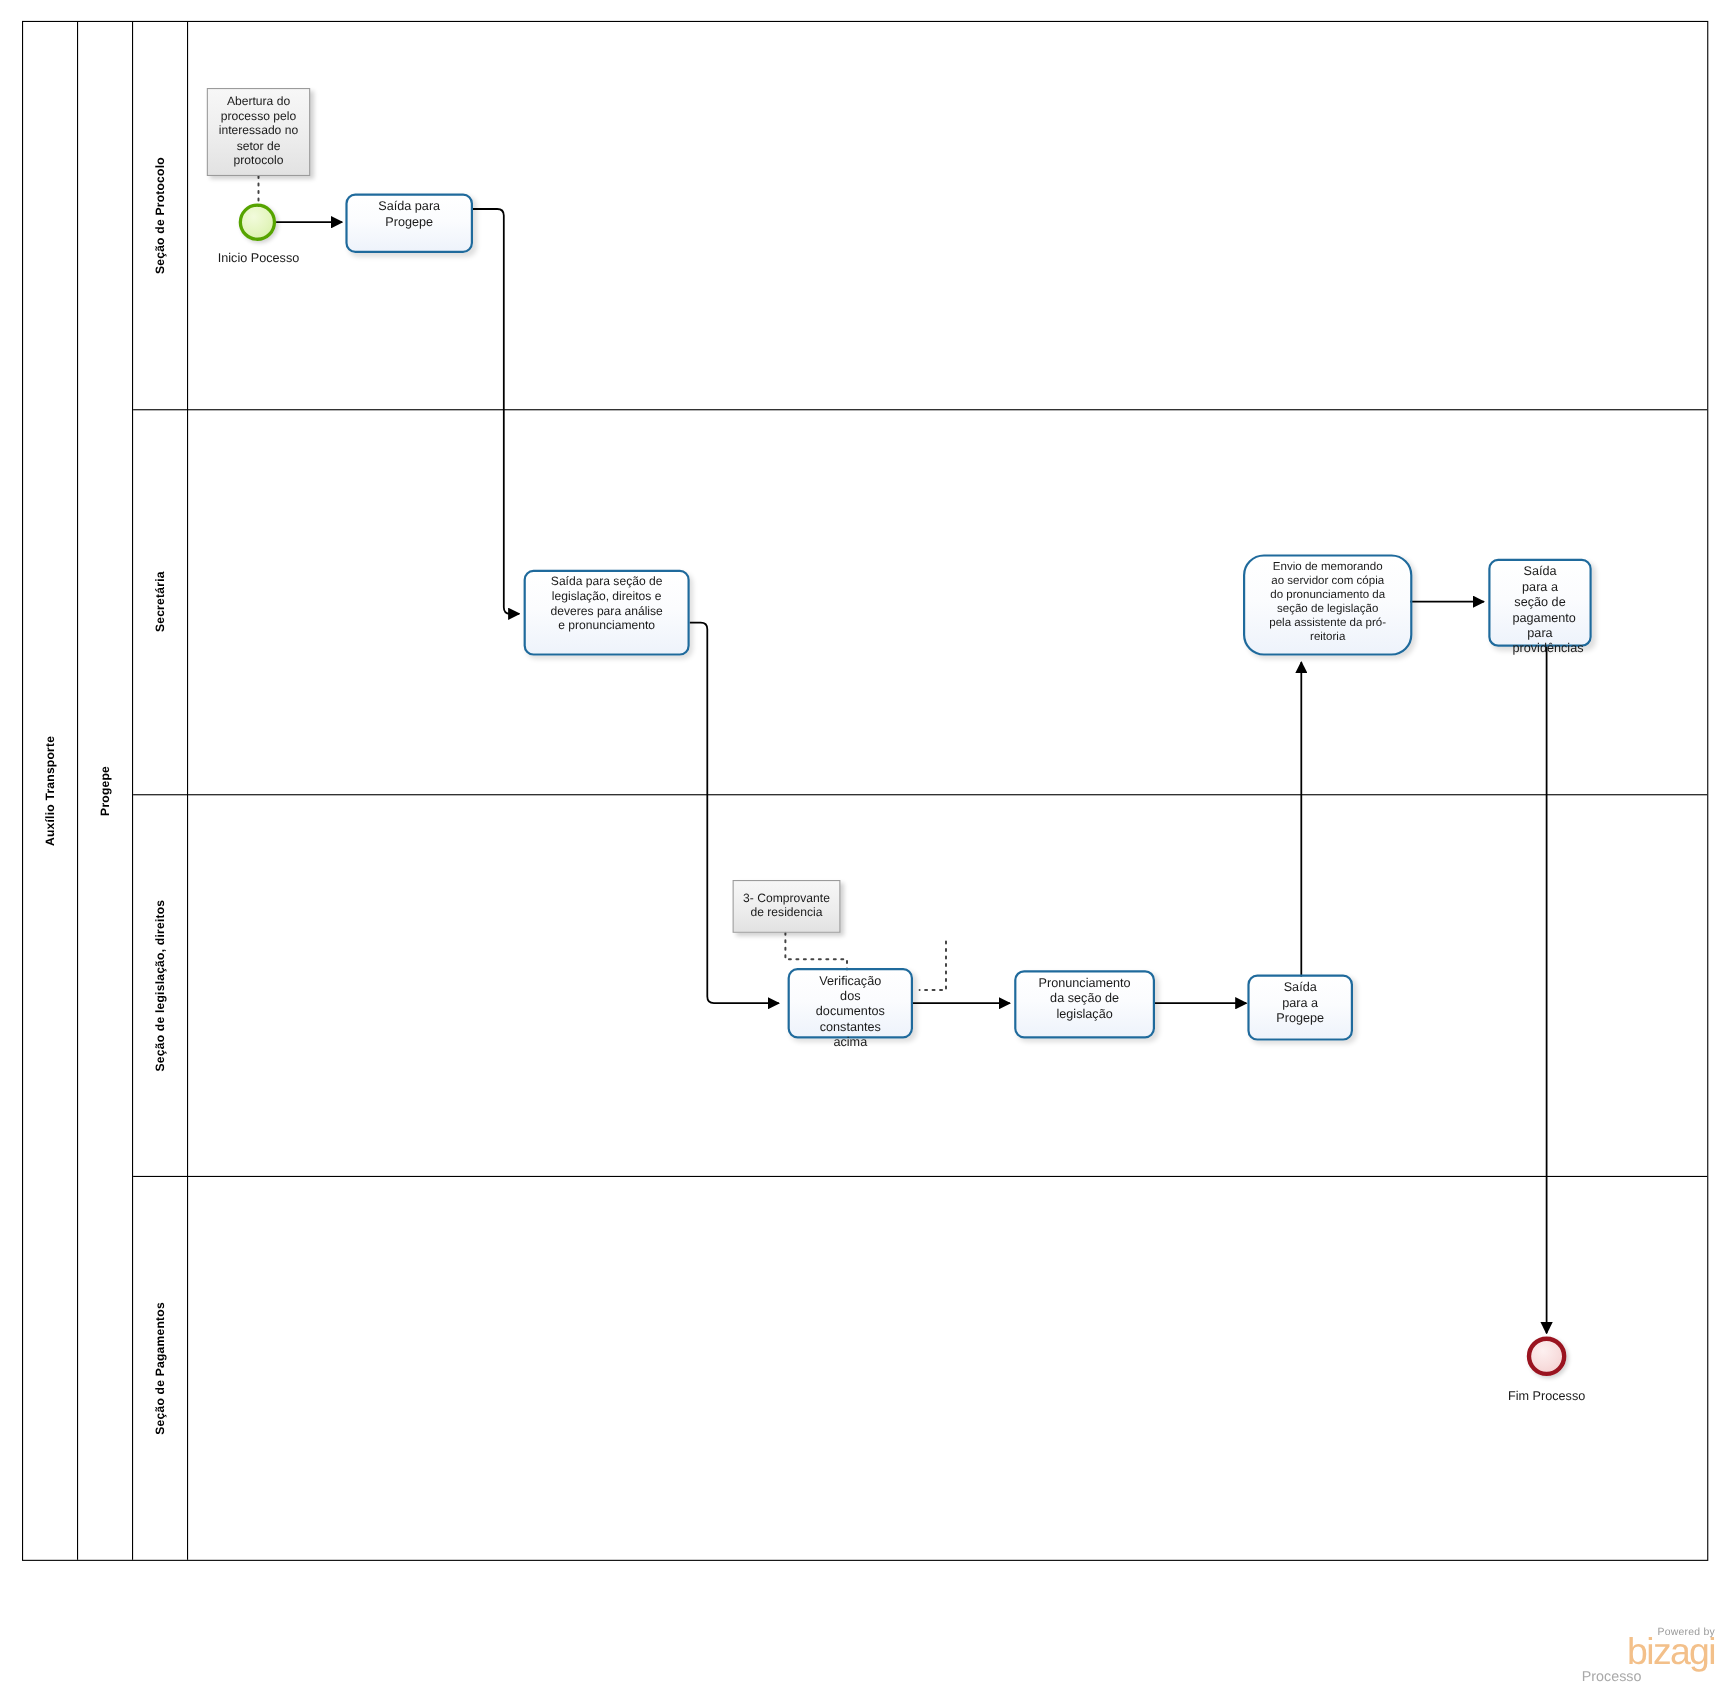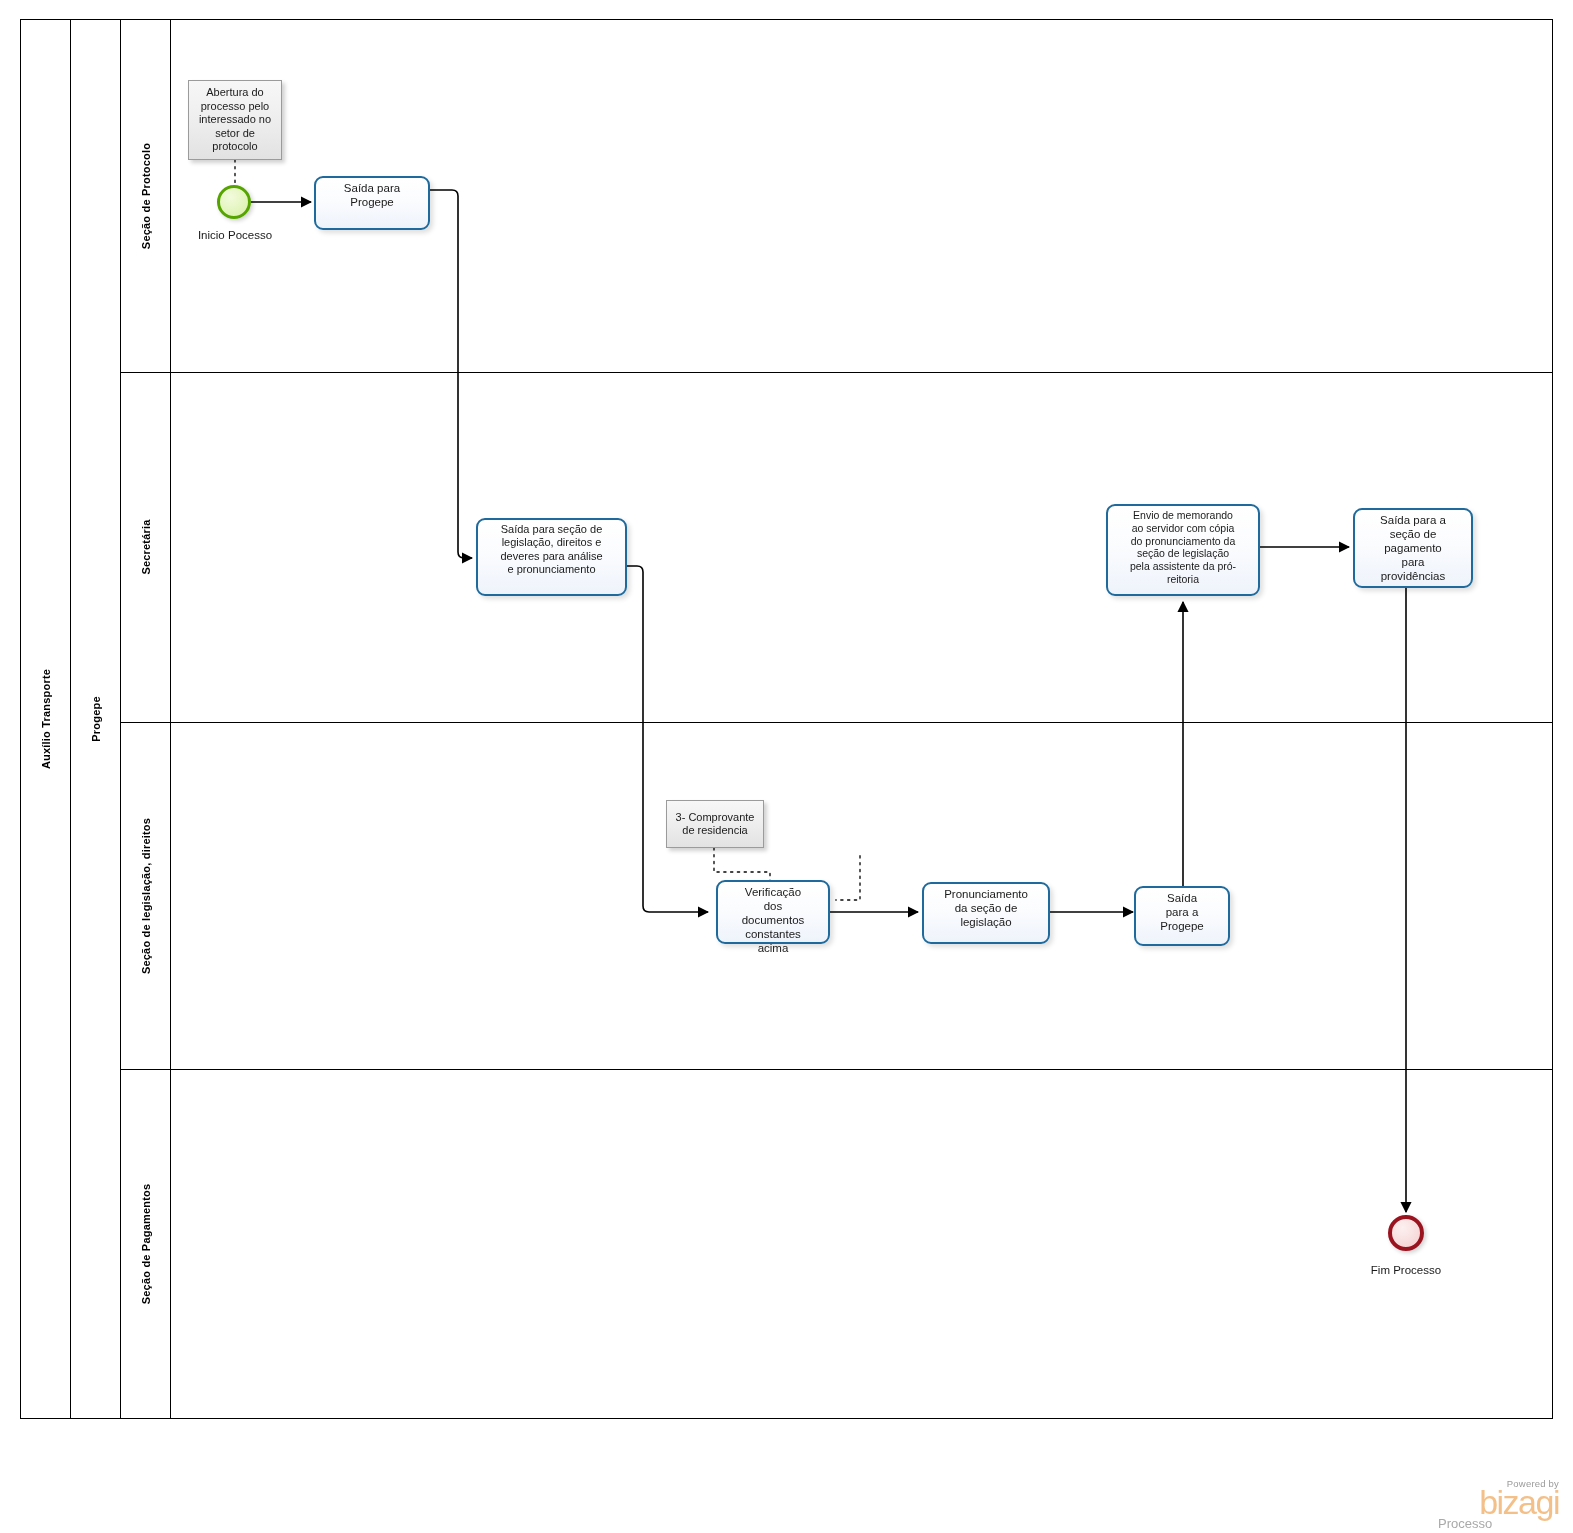"Envio de memorando ao servidor" div.task { border-radius: none -> 19px; left: 1106px -> 1130px }
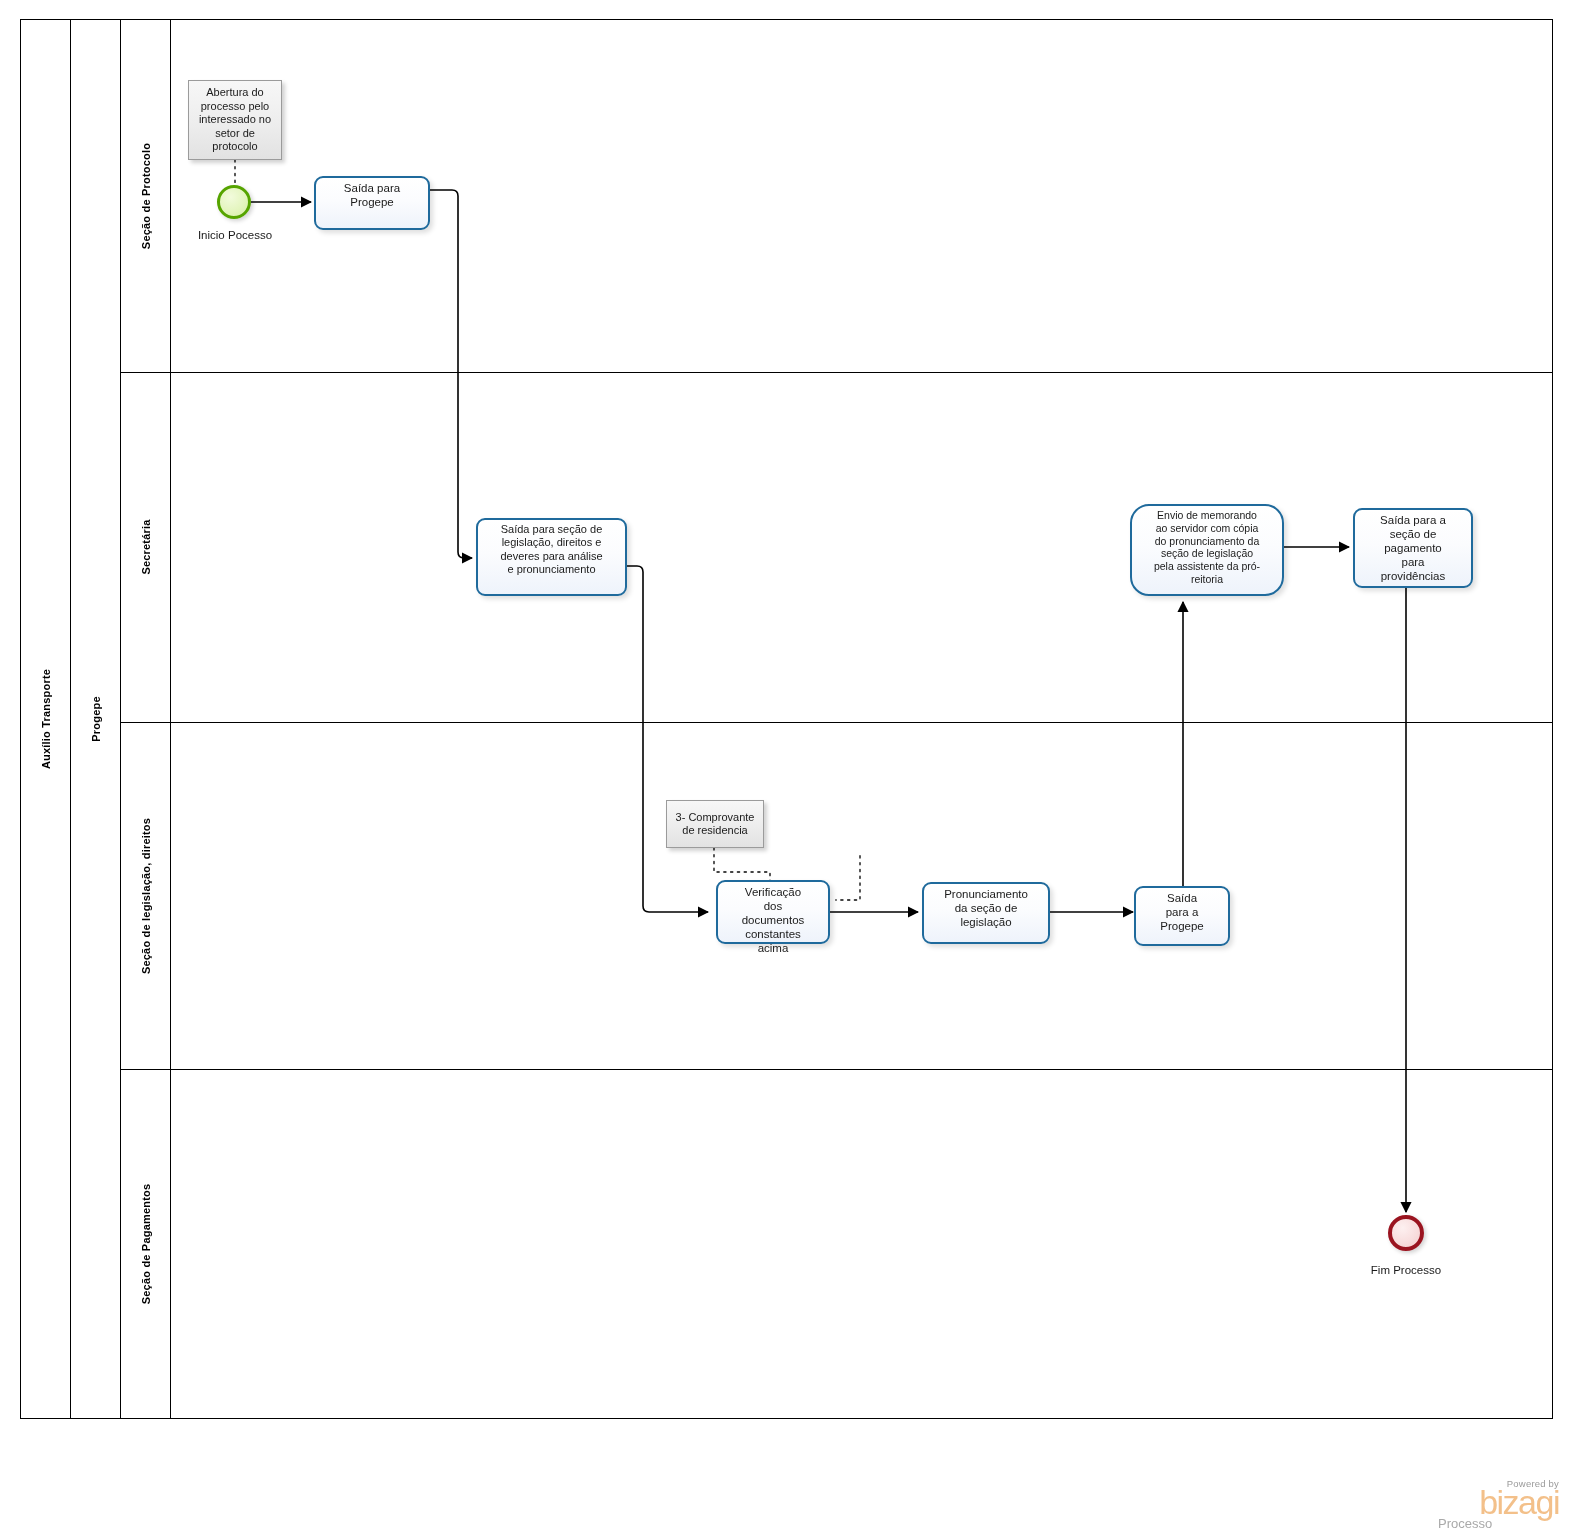"Saída para a seção de" div.task { width: 120px -> 94px }
